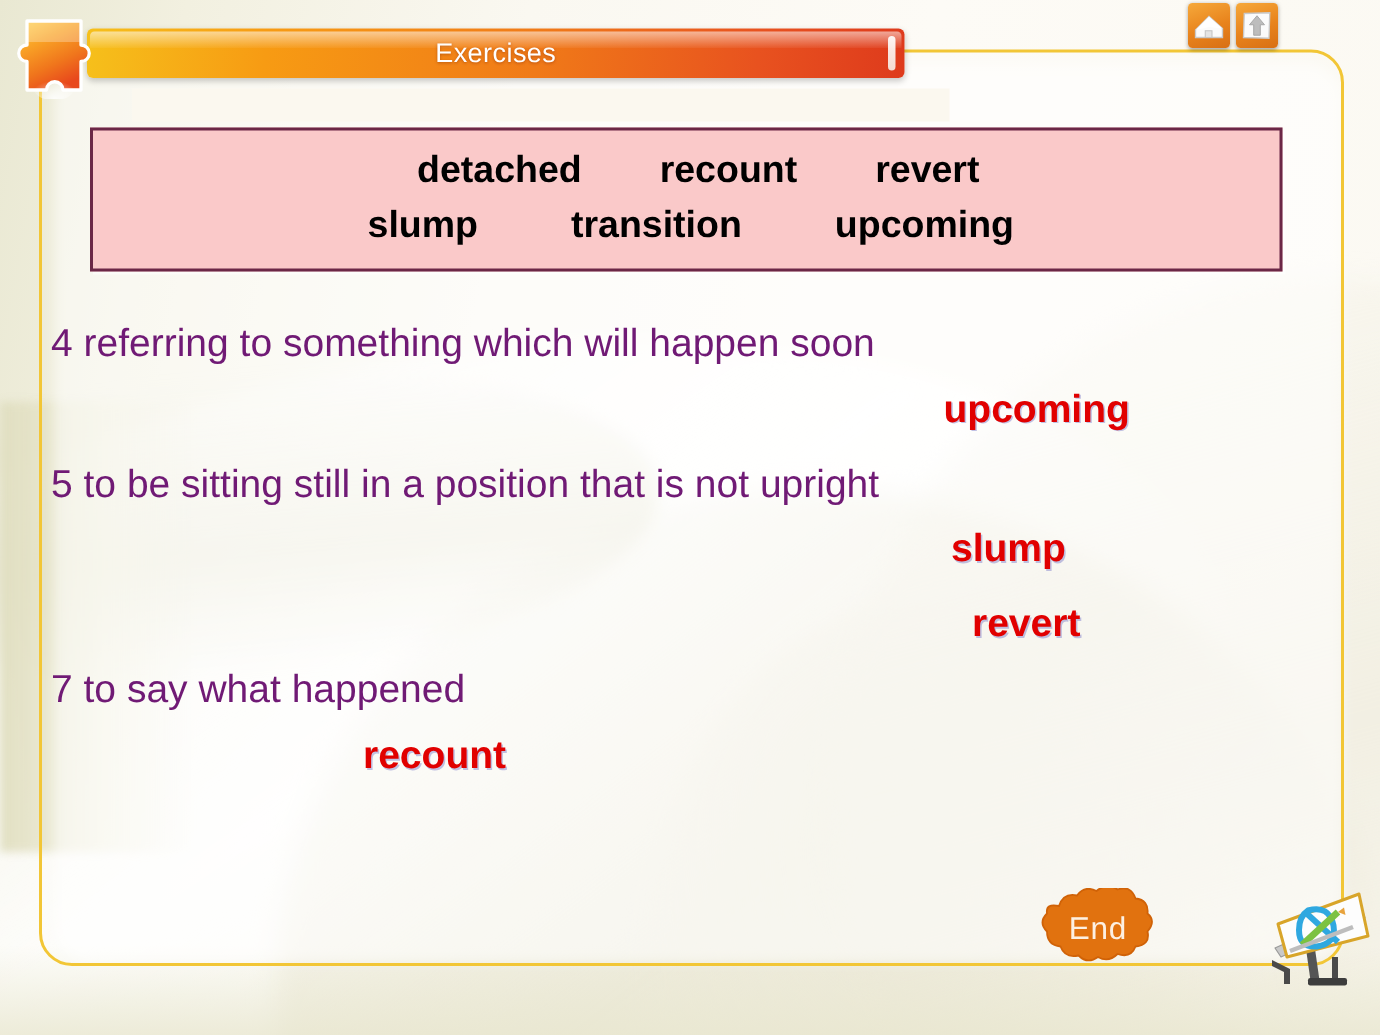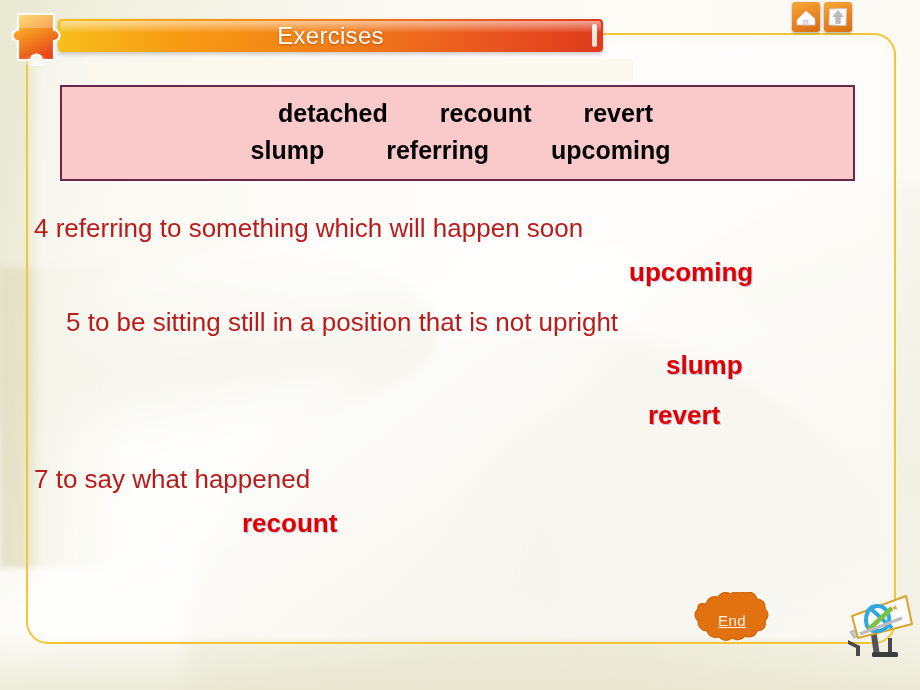"Exercises" .title-text { font-size: 24px -> 18px }
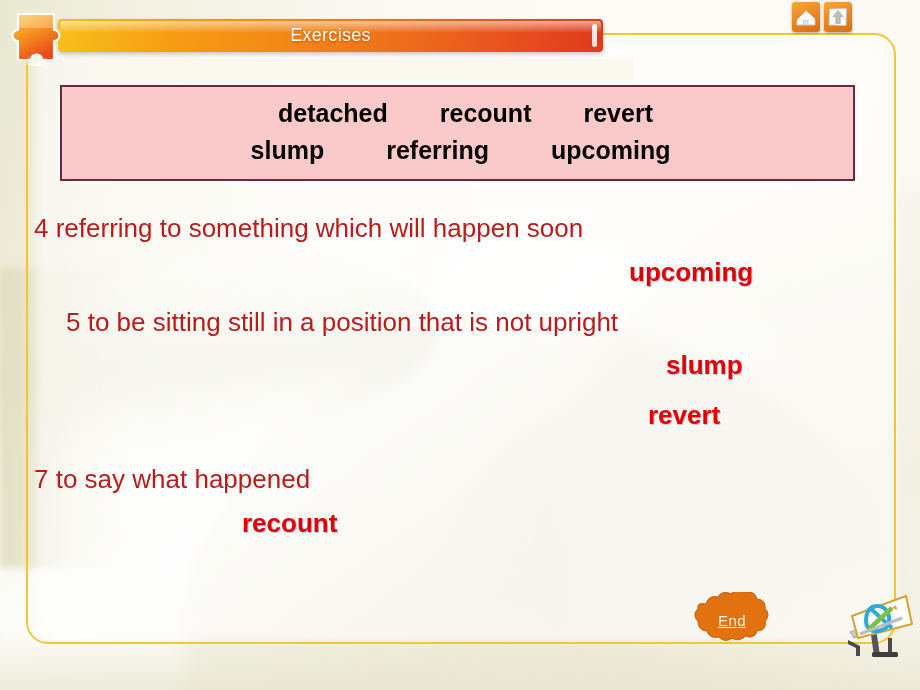"referring" span.wb-word { text: referring -> transition }
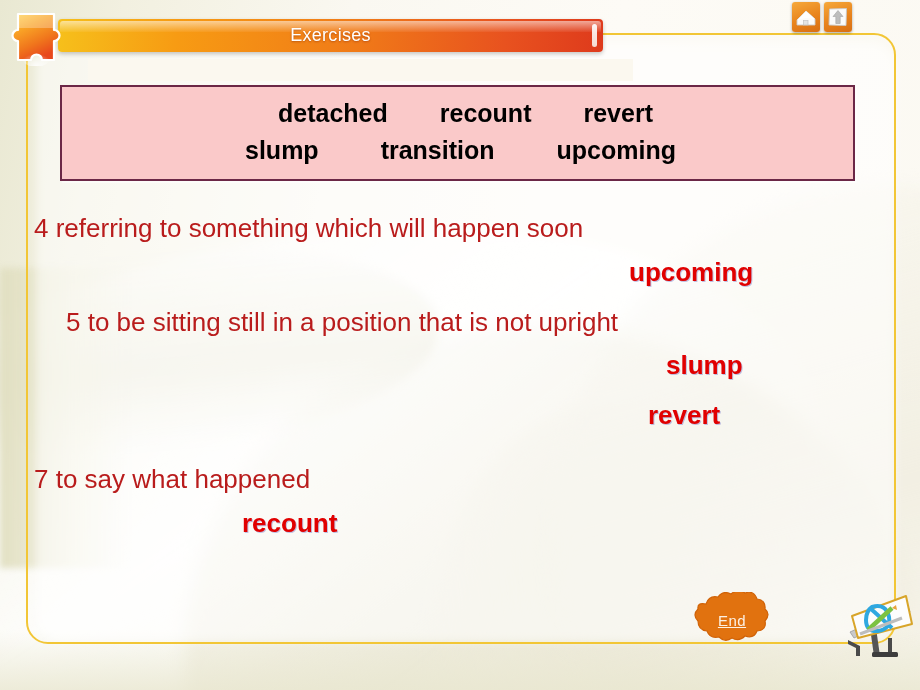"4 referring to something which" .q-text { color: #b91c1c -> #701a75 }
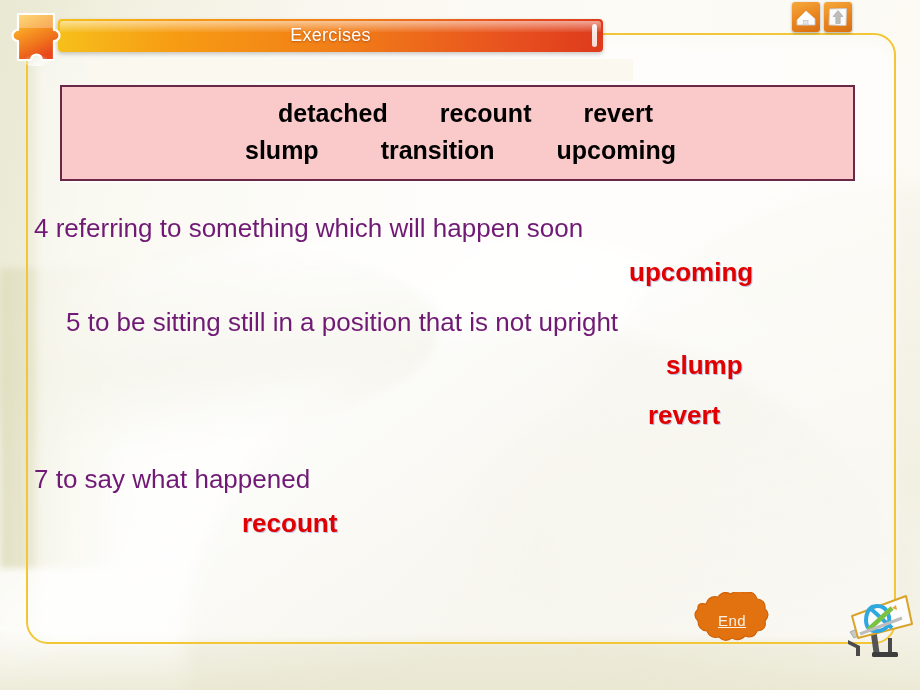"5 to be sitting still" div.item { margin-left: 32px -> none }
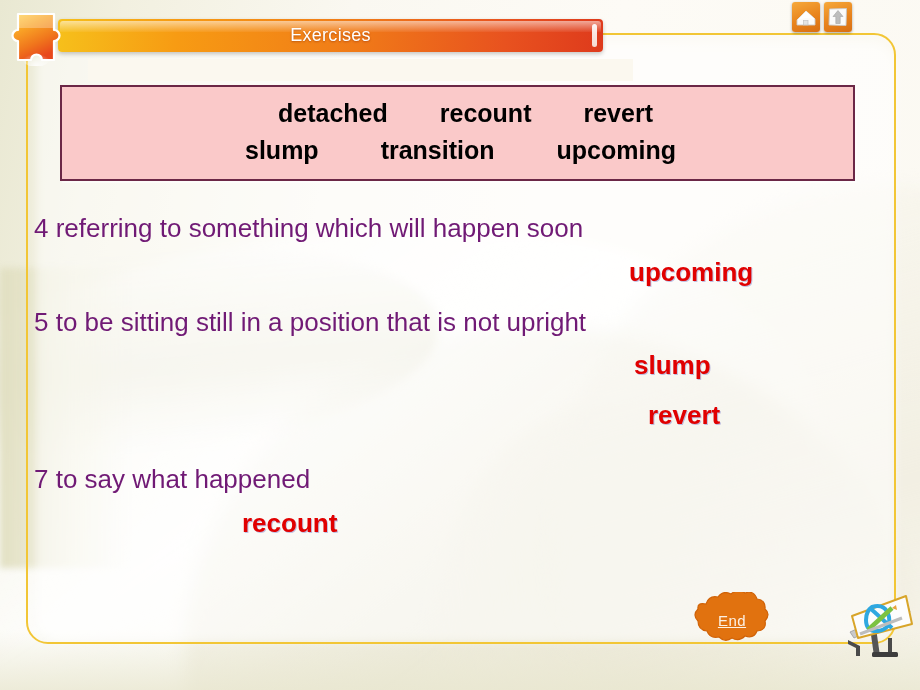"7 to say what happened" div.item { margin-top: 34px -> 14px }
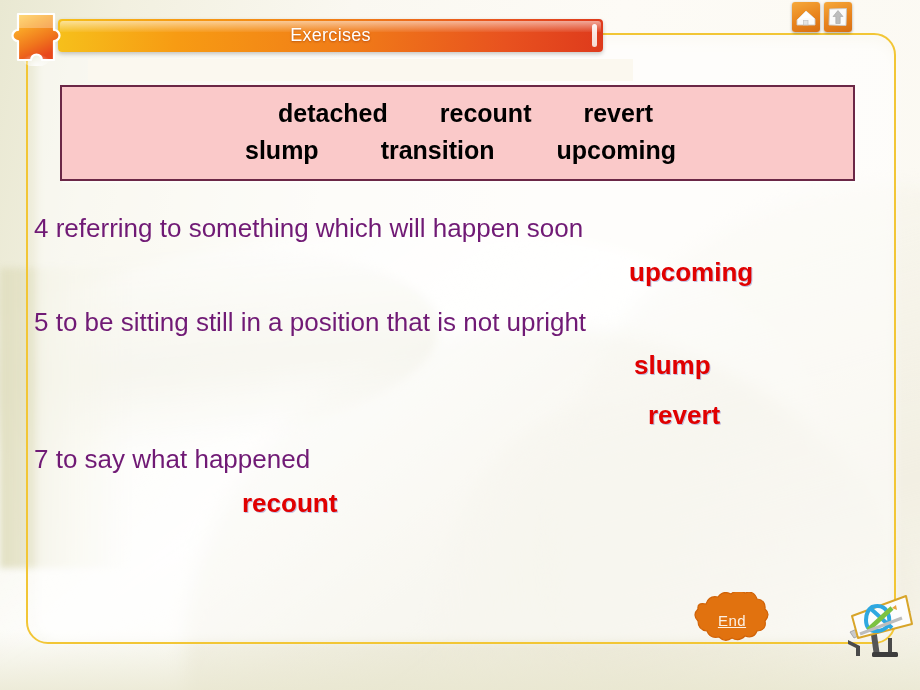"End" .end-label { font-size: 15px -> 21px; text-decoration: underline -> none }
